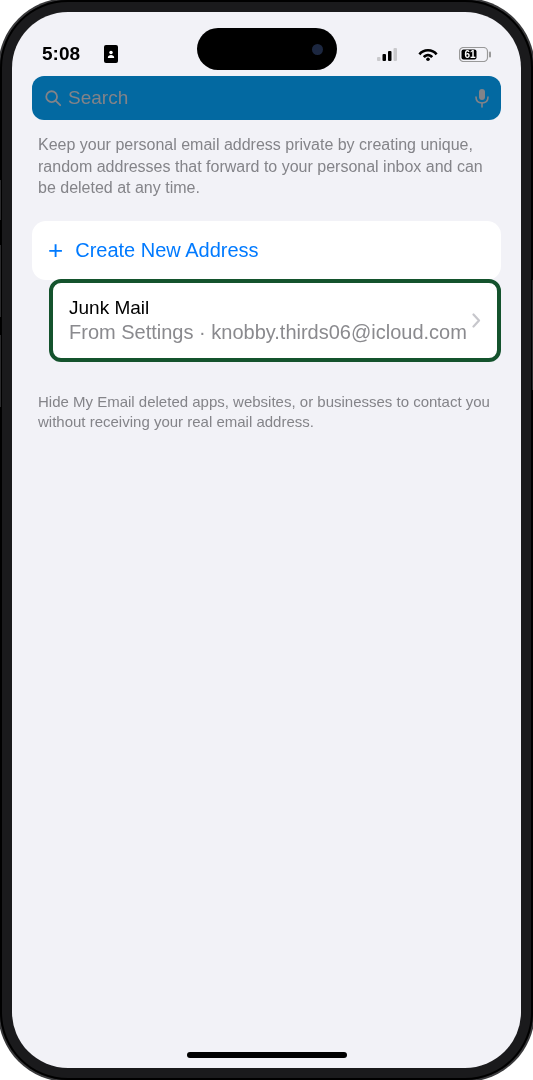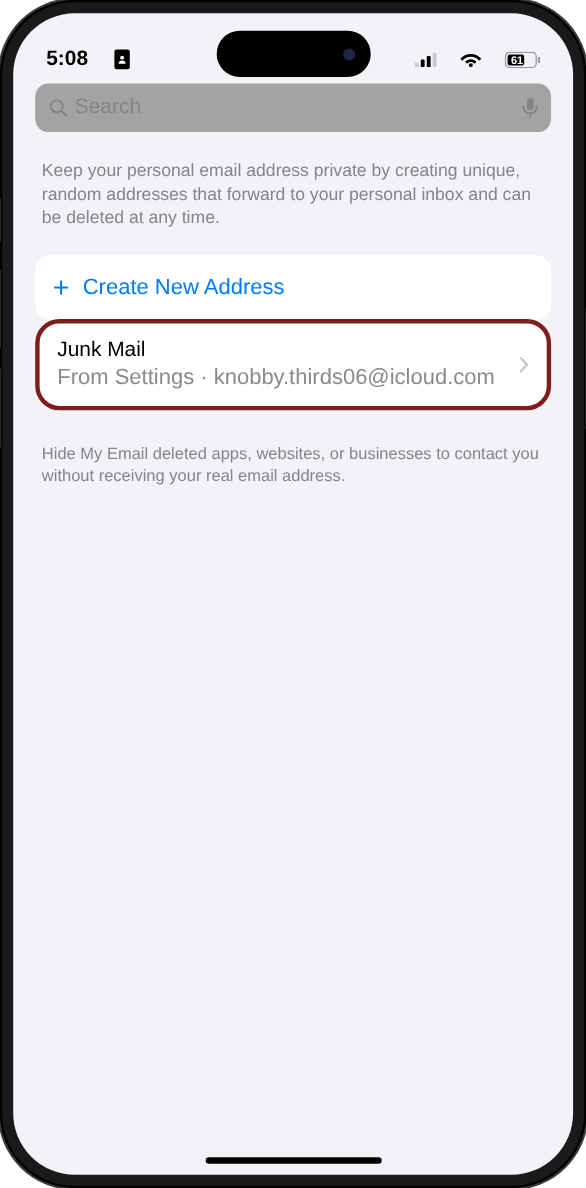"Search" .search-wrap { background: #a3a3a3 -> #0369a1 }
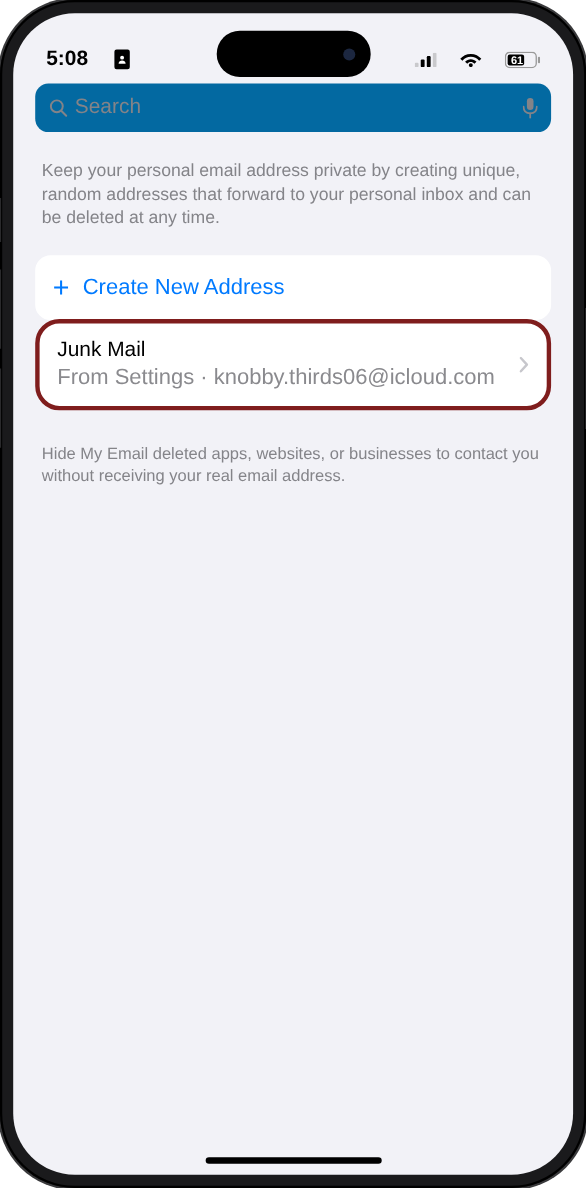"Keep your personal email address" .intro-text { padding: 25px 6px 22px -> 14px 6px 22px }
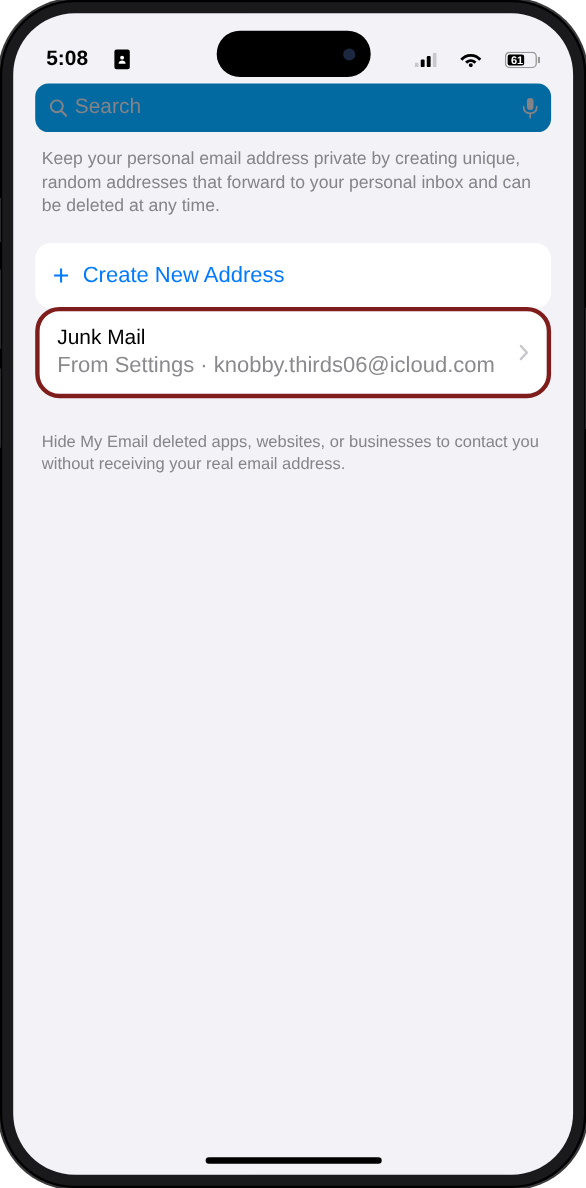"Junk Mail" .highlighted-card { border: 4px solid #7f1d1d -> 4px solid #14532d; border-radius: 22px -> 12px; margin-left: none -> 17px }
